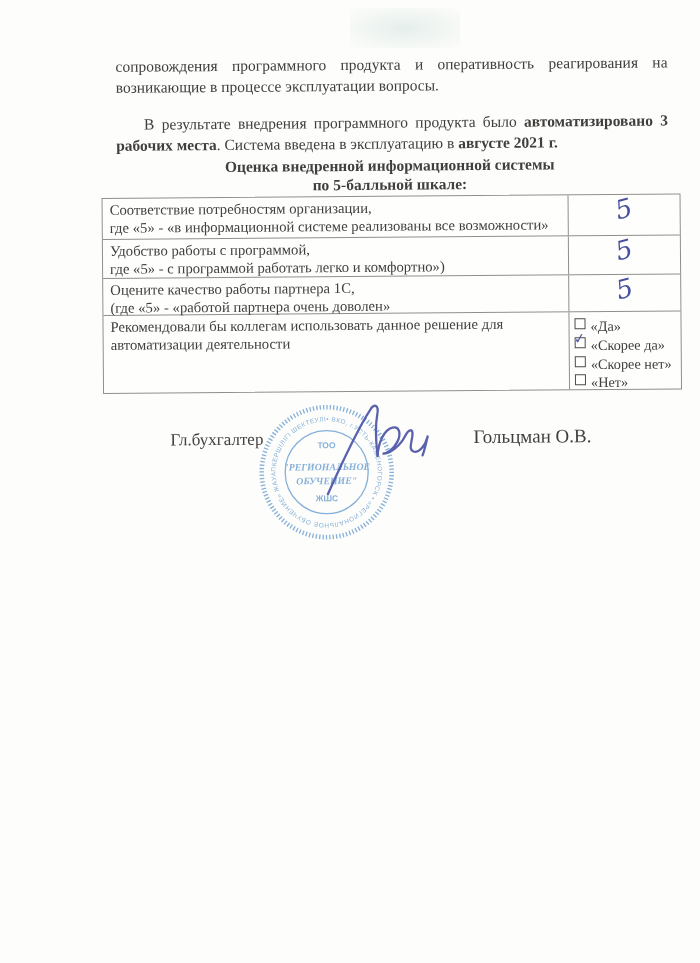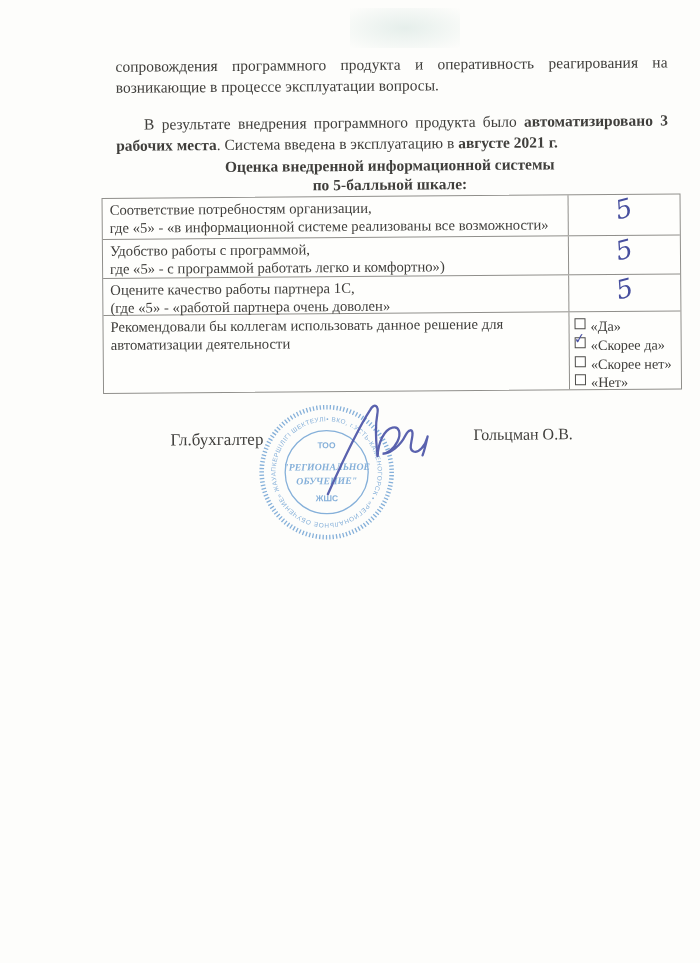"Гольцман О.В." .sig-name { font-size: 16px -> 19px }
